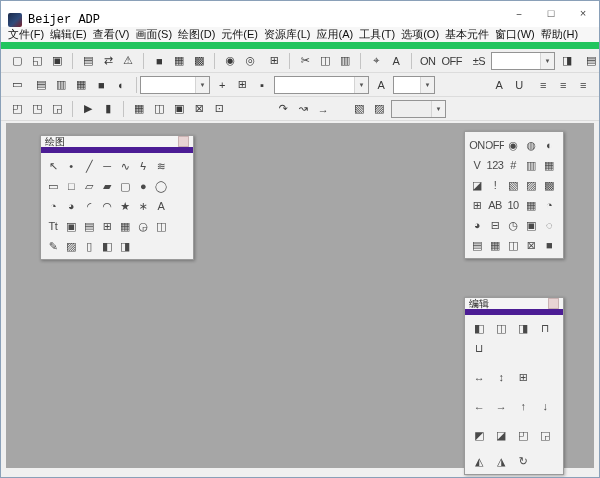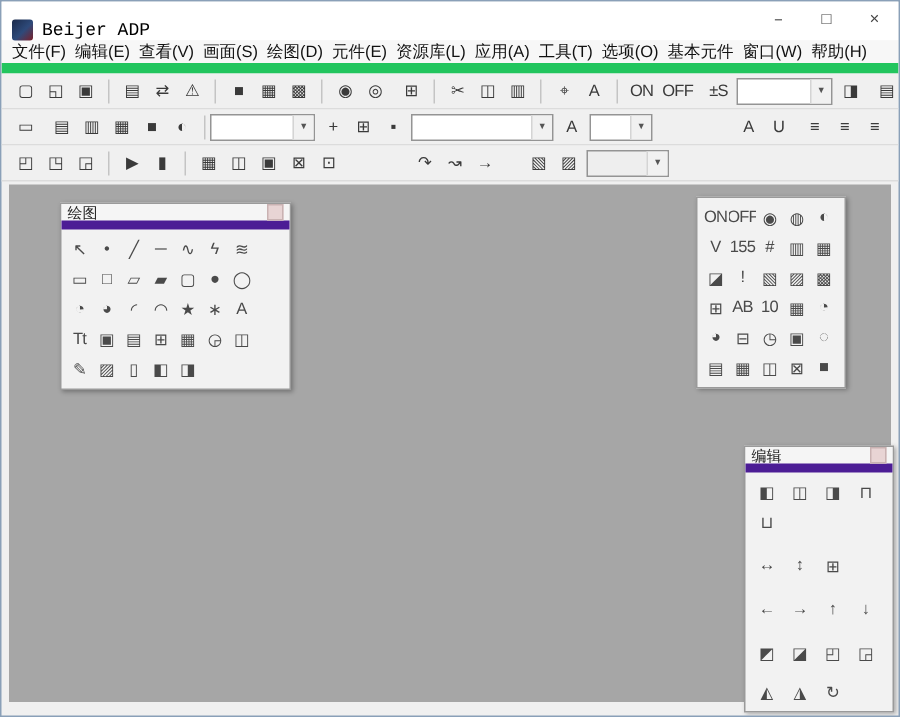"155" span.tool { text: 155 -> 123 }
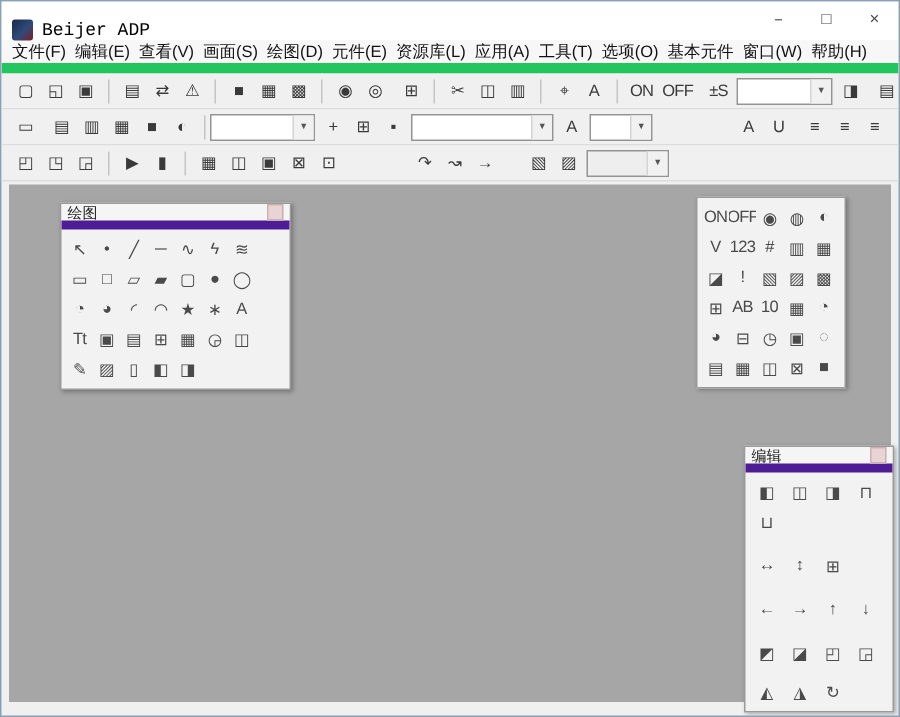"编辑" div.palette { margin-left: 32px -> none }
